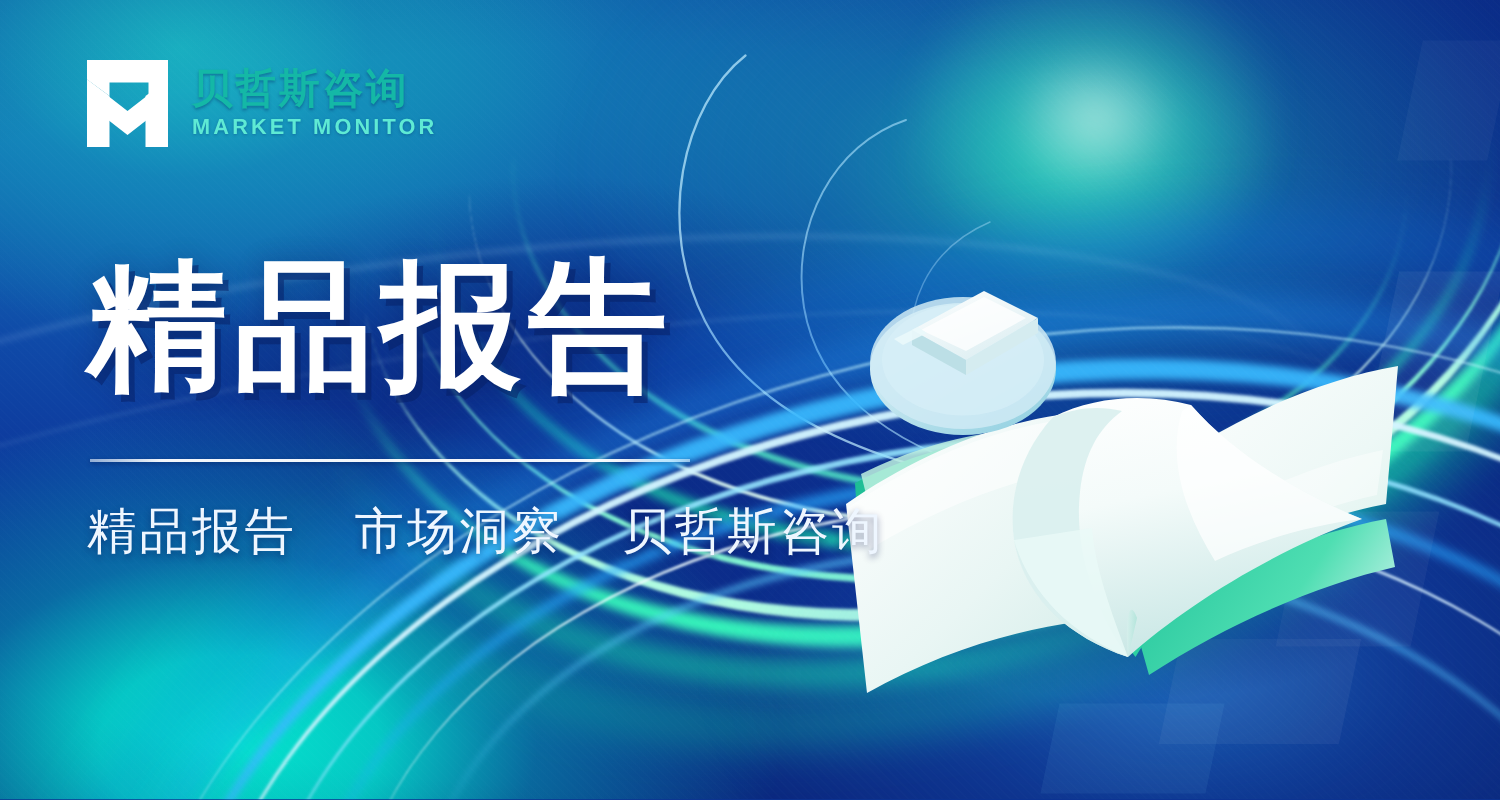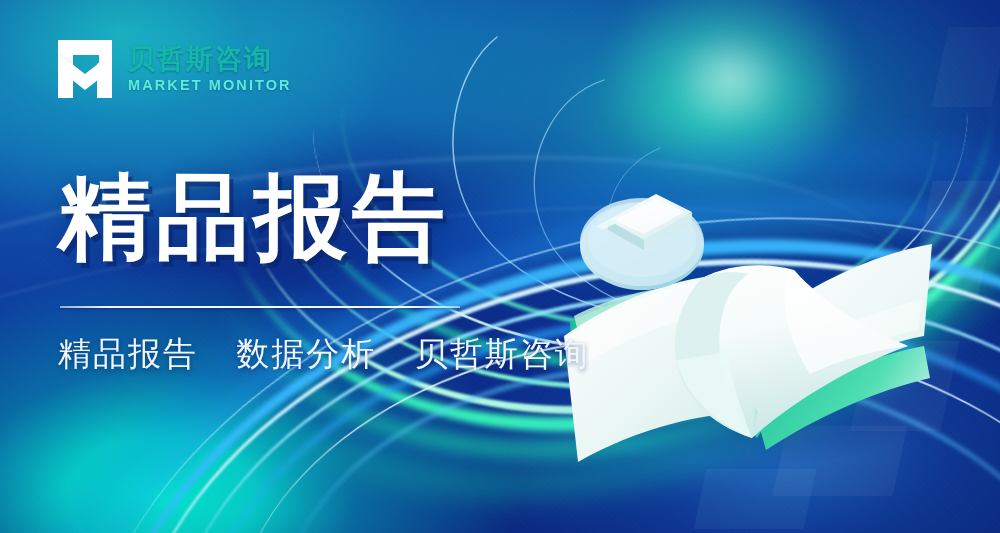"数据分析" span { text: 数据分析 -> 市场洞察 }
